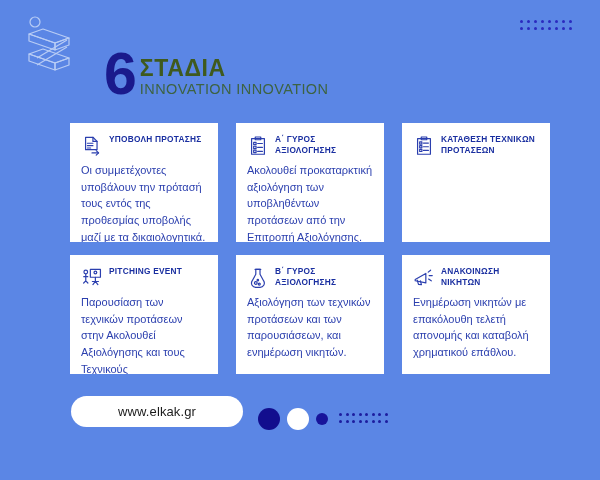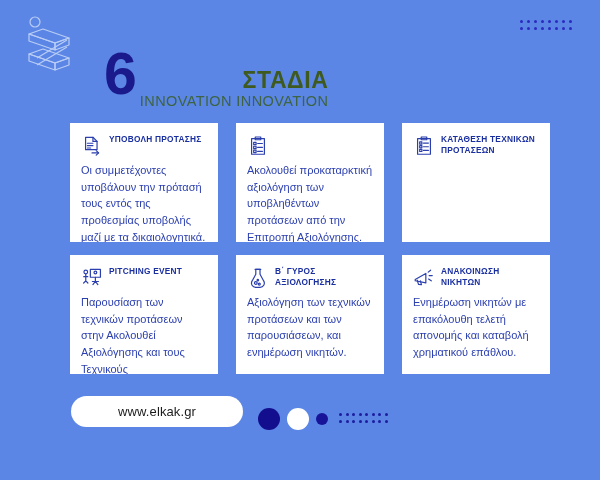"ΣΤΑΔΙΑ" #headline-text { margin-top: 25px -> 13px; text-align: right -> none }
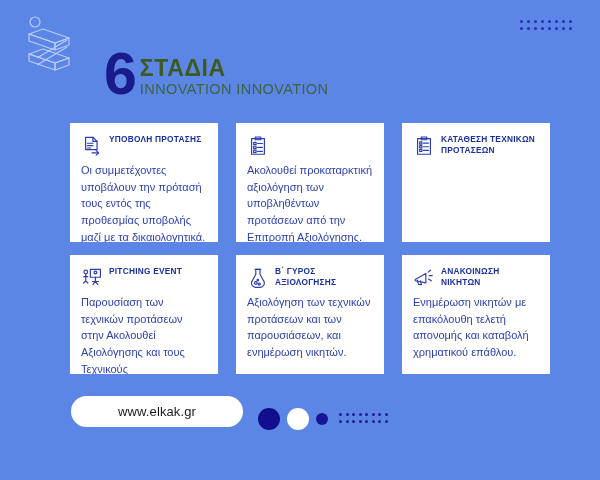"Α΄ ΓΥΡΟΣ ΑΞΙΟΛΟΓΗΣΗΣ" span.card-title { html: none -> <span>Α΄ ΓΥΡΟΣ ΑΞΙΟΛΟΓΗΣΗΣ</span> }
